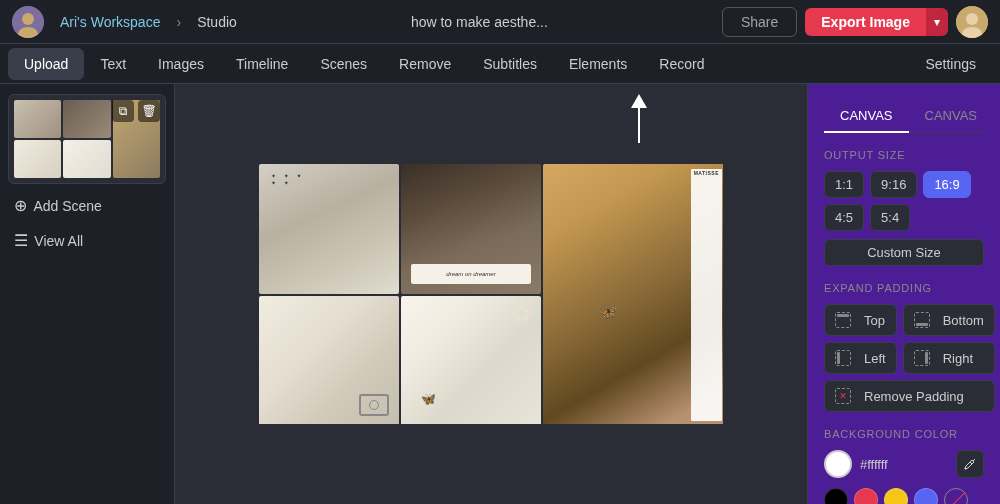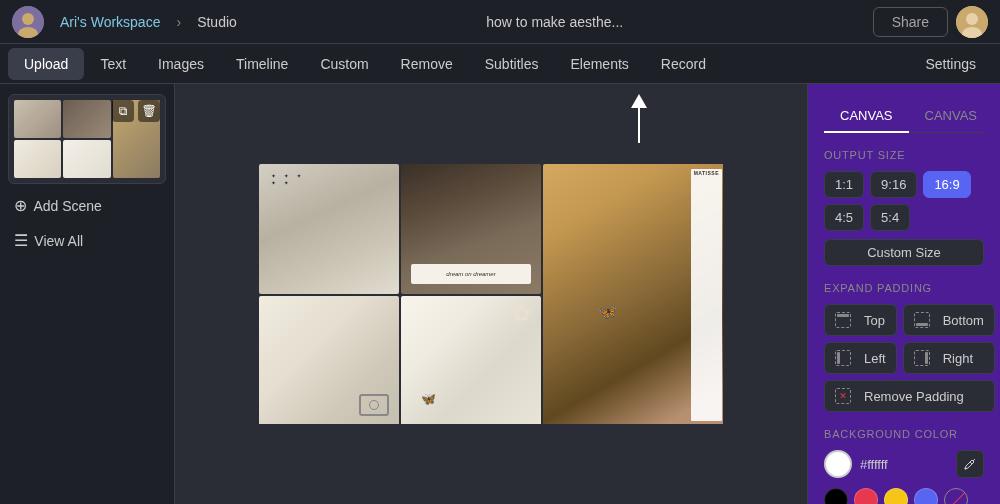"Export Image" div.export-btn-group { html: none -> <div> <button>Export Image</button> <button>▾</button> </div> }
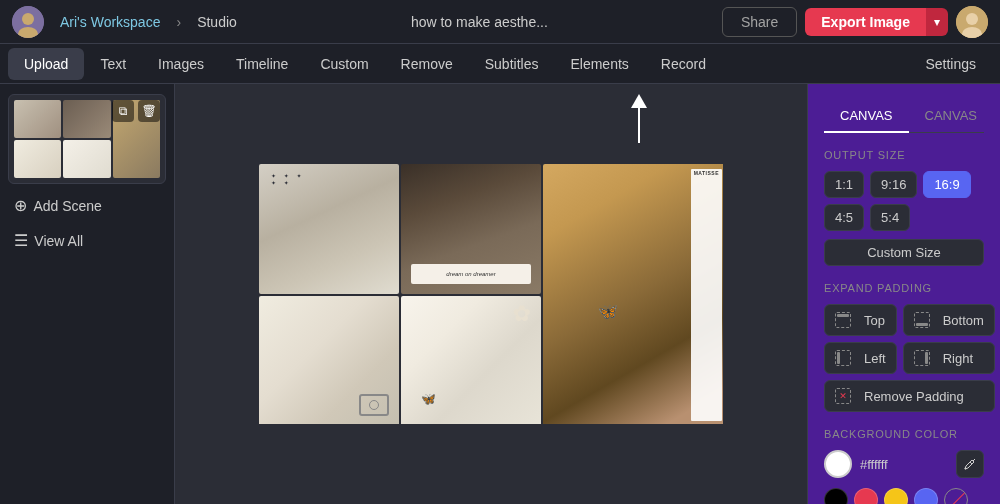"Custom" div.toolbar-item { text: Custom -> Scenes }
